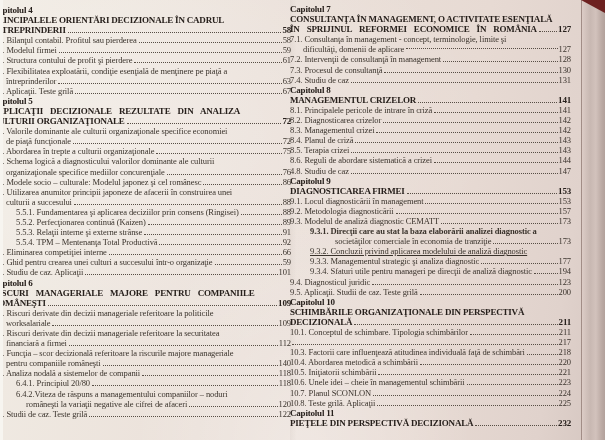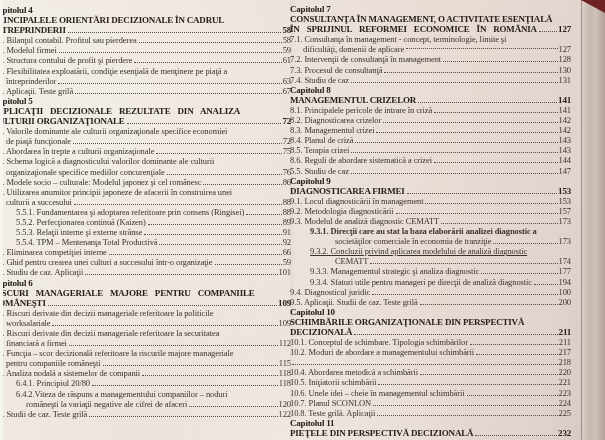"5.5. Studiu de caz" span.txt { text: 5.5 -> 4.8 }
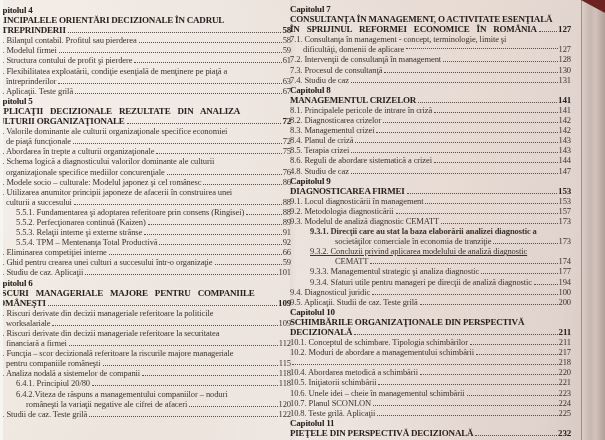"5.5.1. Fundamentarea şi adoptarea" span.txt { text: adoptarea referitoare -> aplicarea deciziilor }
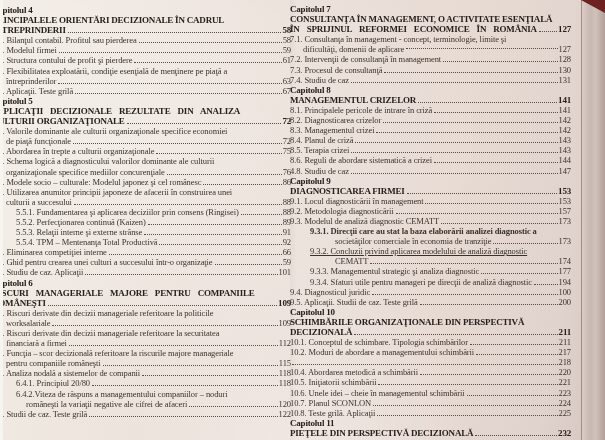"CEMATT" div.line { html: <div> <span>CEMATT</span> <span></span> <span>174</span> </div> -> none }
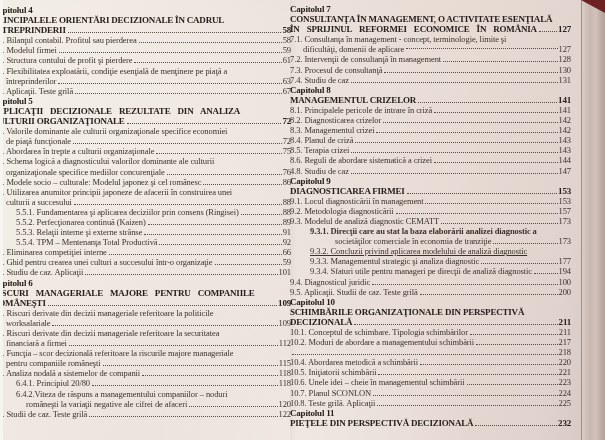"100" span.pg { text: 100 -> 123 }
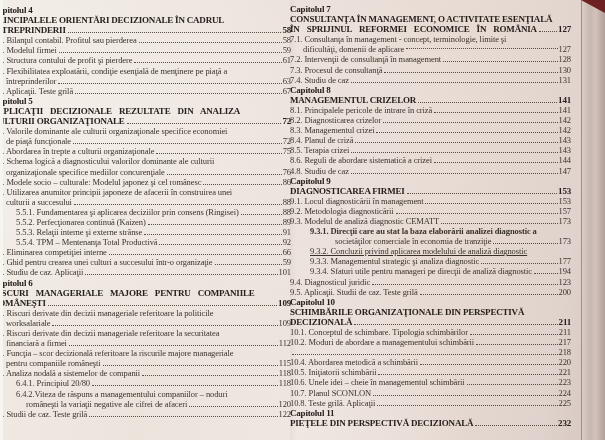"10.2. Moduri de abordare a" span.txt { html: <span>10.2. Moduri de abordare a managementului schimbării</span> -> none }
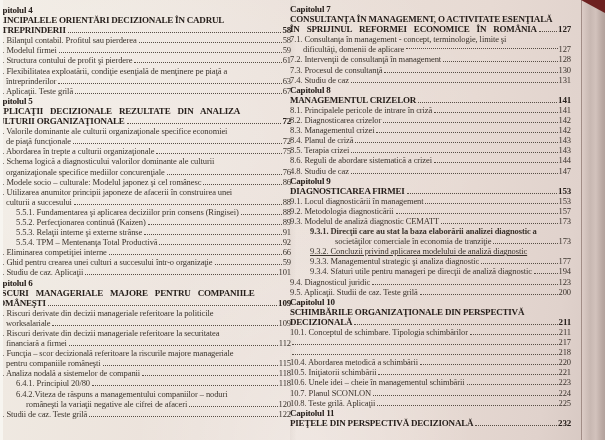"10.3. Factorii care influenţează" span.txt { html: none -> <span>10.3. Factorii care influenţează atitudinea individuală faţă de schimbări</span> }
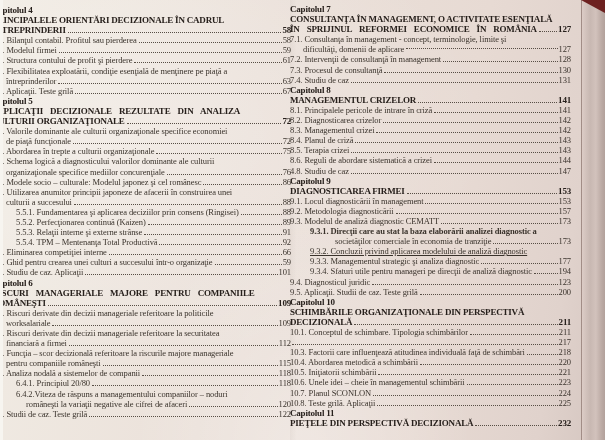"115" span.pg { text: 115 -> 140 }
